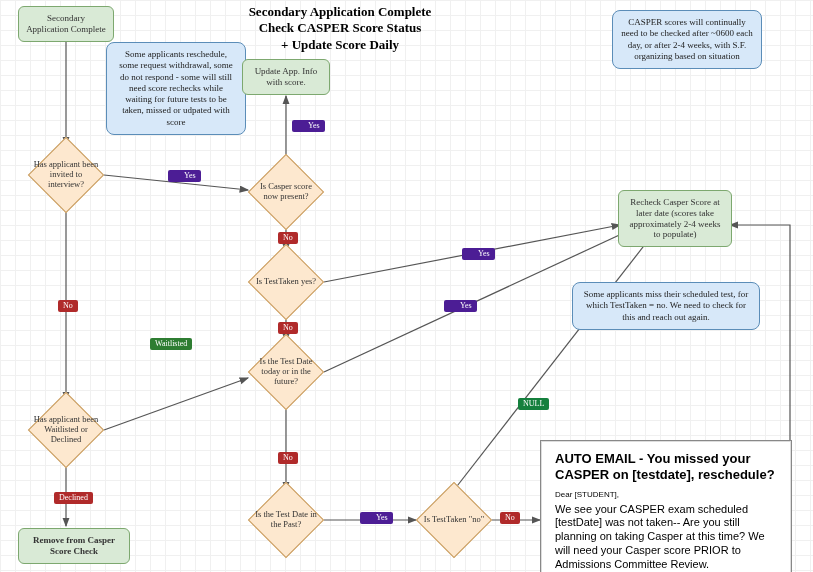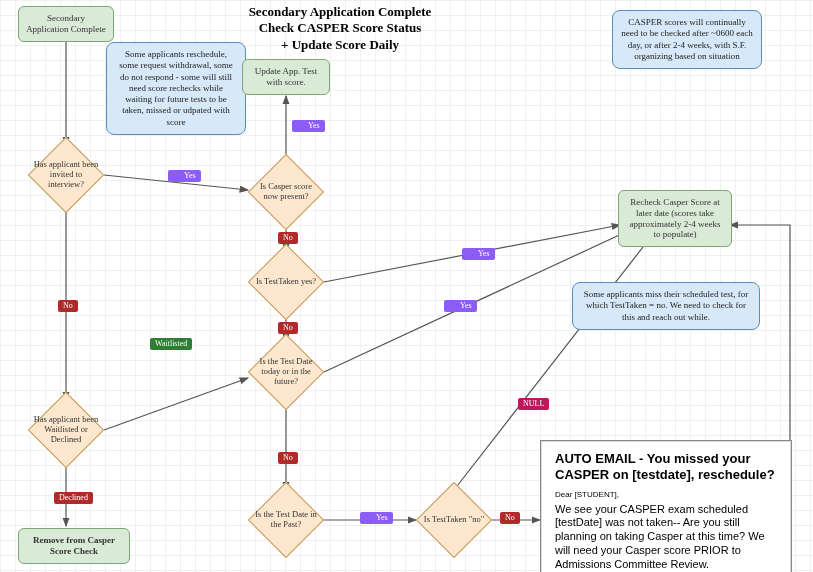"Update App. Test with score." div.node-green { text: Test -> Info }
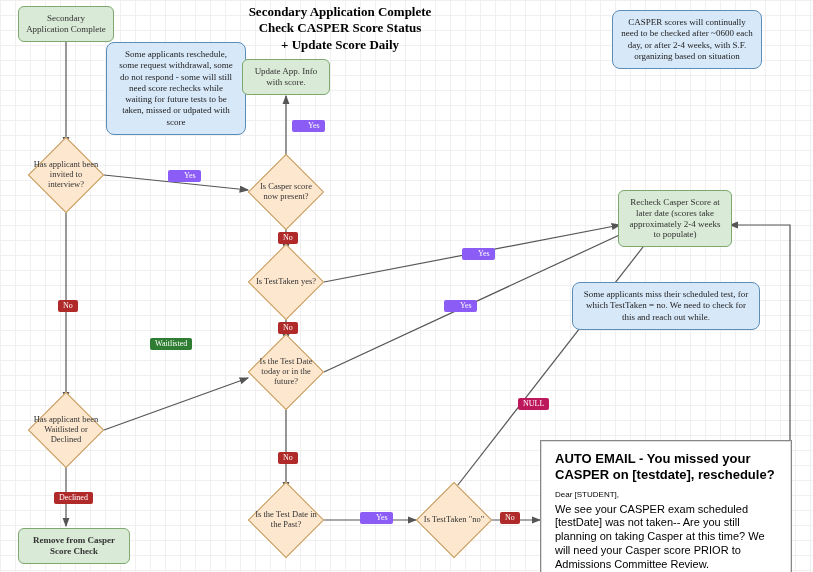"Yes" .tag.yes { background: #8b5cf6 -> #4c1d95 }
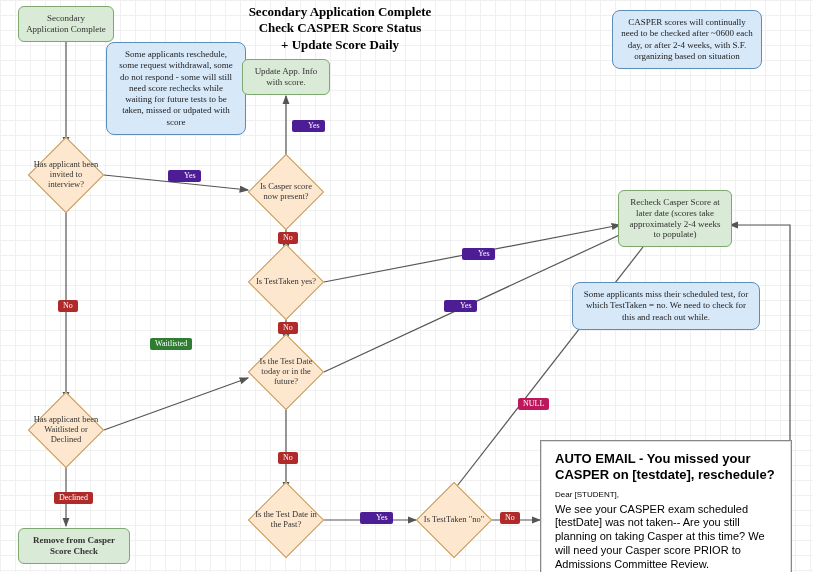"Some applicants miss their scheduled" div.note-blue { text: while -> again }
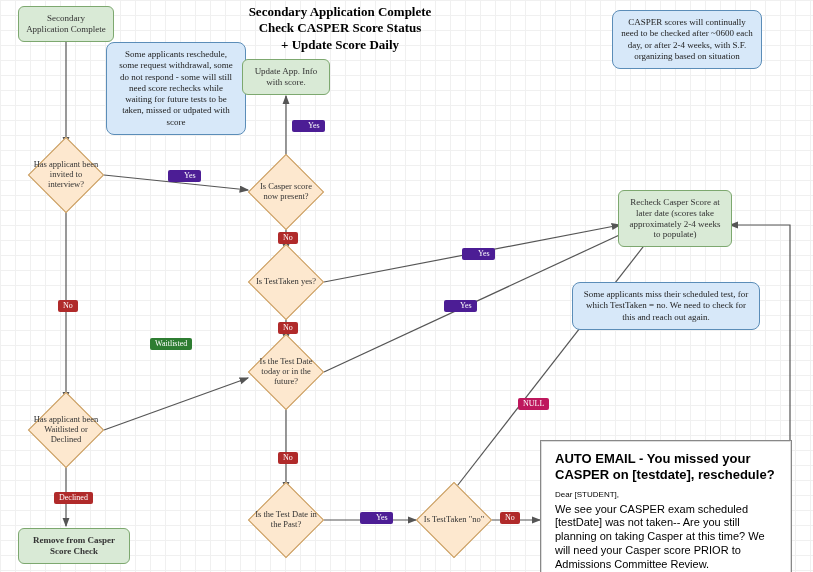"NULL" .tag.null { background: #be185d -> #15803d }
